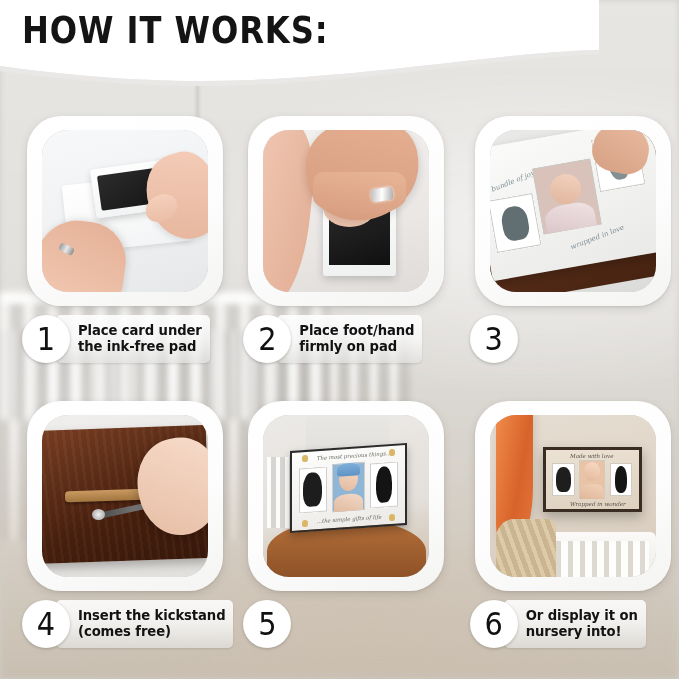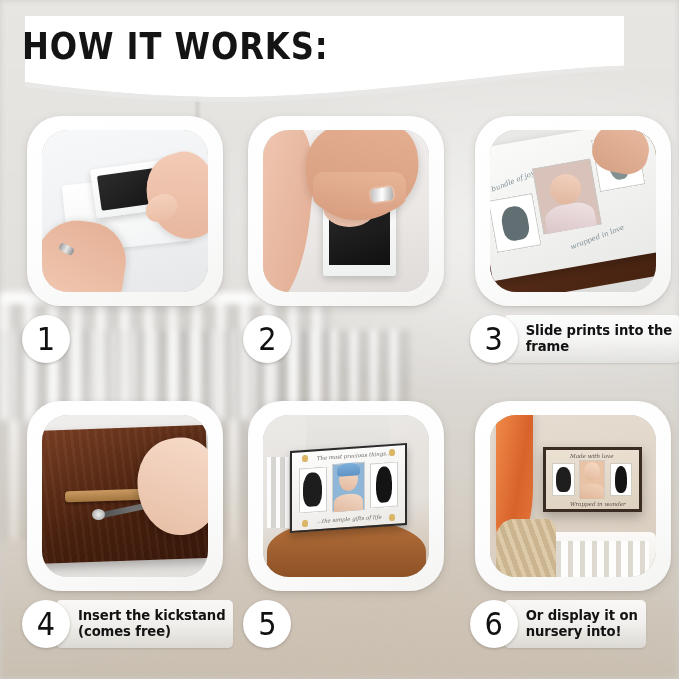"HOW IT WORKS:" .header { padding-left: 25px -> none; top: 16px -> 0 }
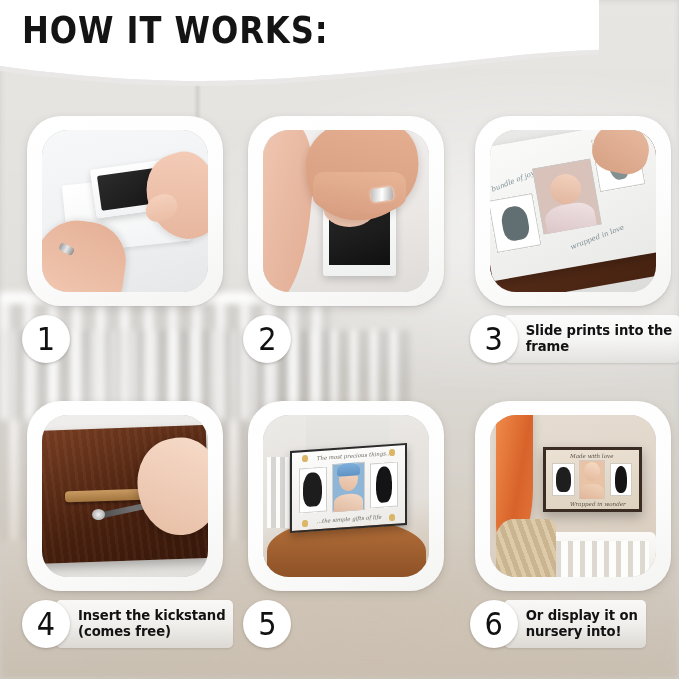"Place card under" div.labelbar { html: none -> <div> <div>Place card under the ink-free pad</div> </div> }
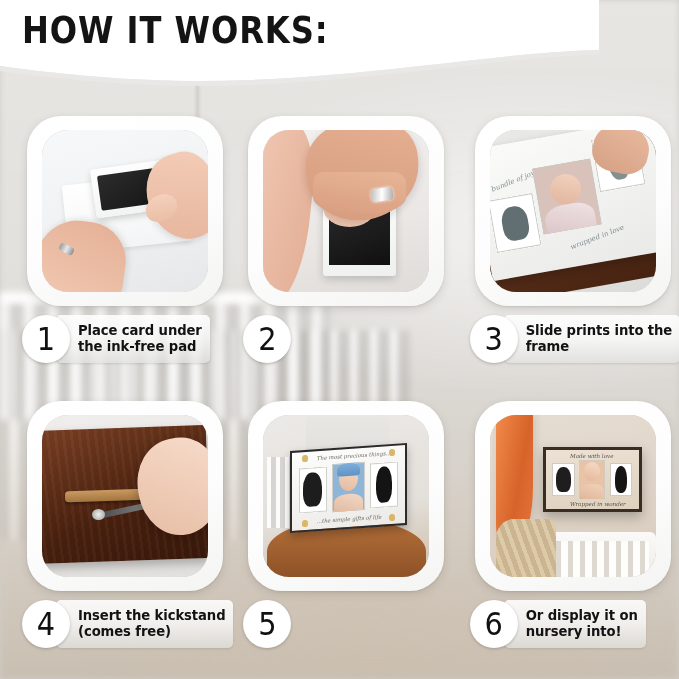"Place foot/hand" div.labelbar { html: none -> <div> <div>Place foot/hand firmly on pad</div> </div> }
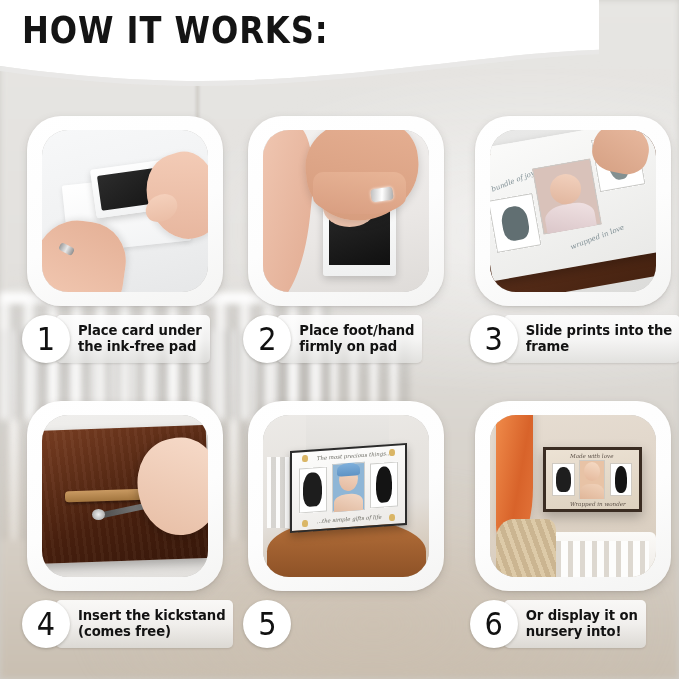"Slide prints into the" div.labelbar { html: <div> <div>Slide prints into the frame</div> </div> -> none }
